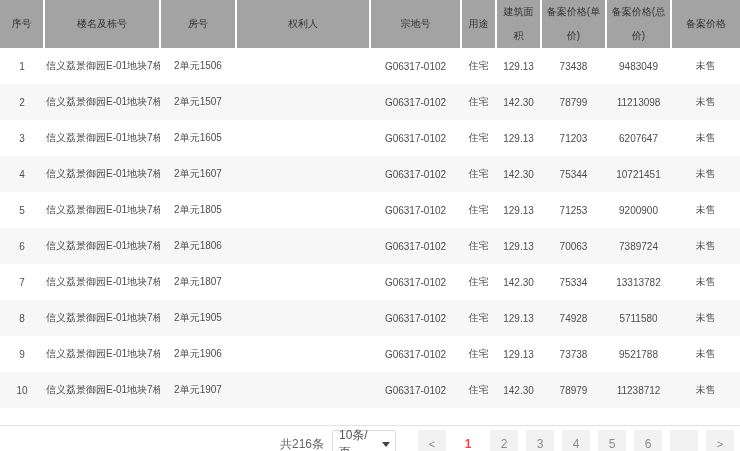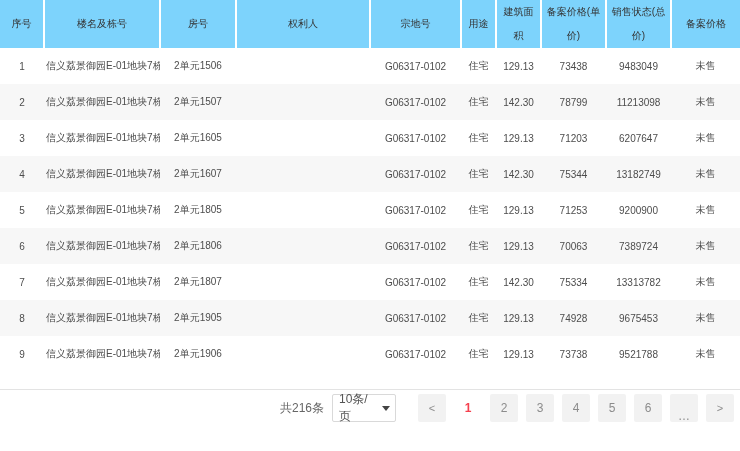"建筑面积" table.listing thead th { background: #7dd3fc -> #a3a3a3 }
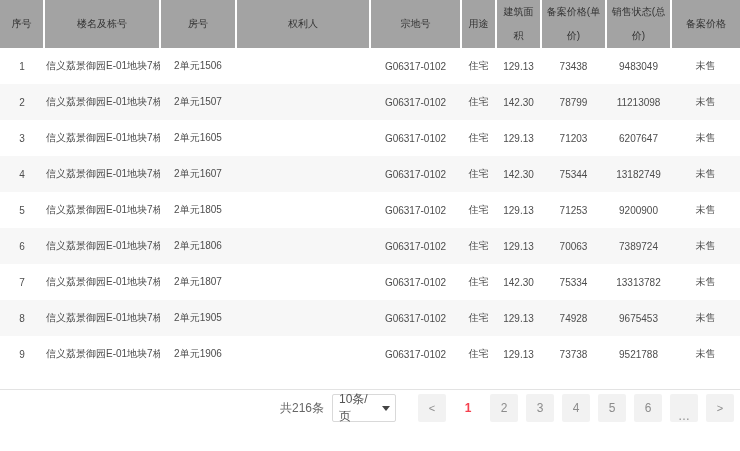"销售状态(总价)" th { text: 销售状态 -> 备案价格 }
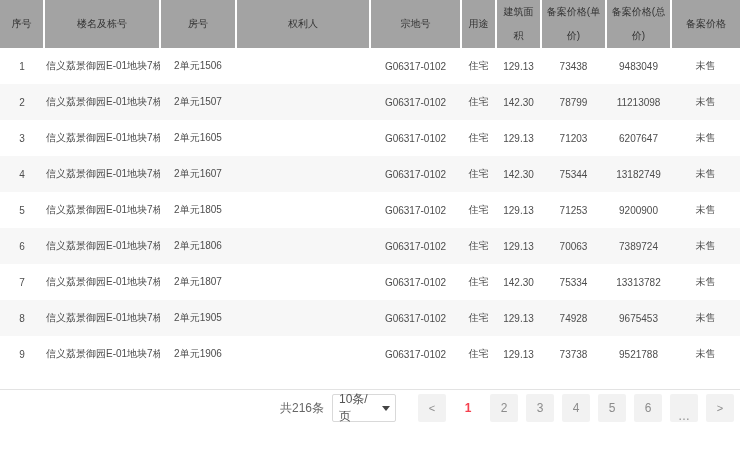"13182749" td { text: 13182749 -> 10721451 }
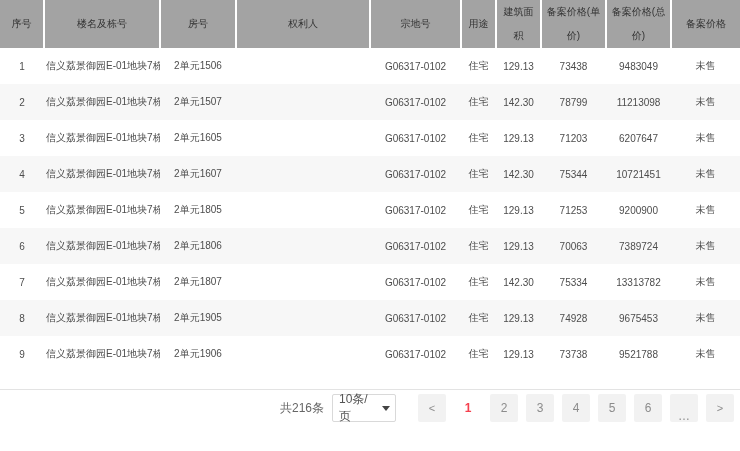"9675453" td { text: 9675453 -> 5711580 }
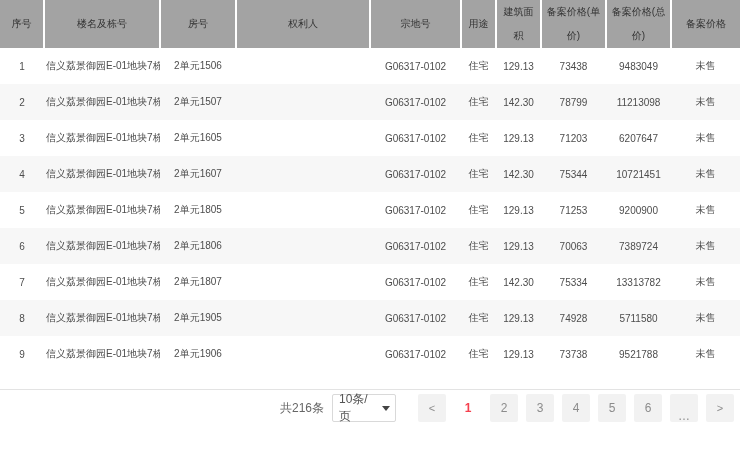"10" tr { html: none -> <tr> <td>10</td> <td>信义荔景御园E-01地块7栋</td> <td>2单元1907</td> <td></td> <td>G06317-0102</td> <td>住宅</td> <td>142.30</td> <td>78979</td> <td>11238712</td> <td>未售</td> </tr> }
